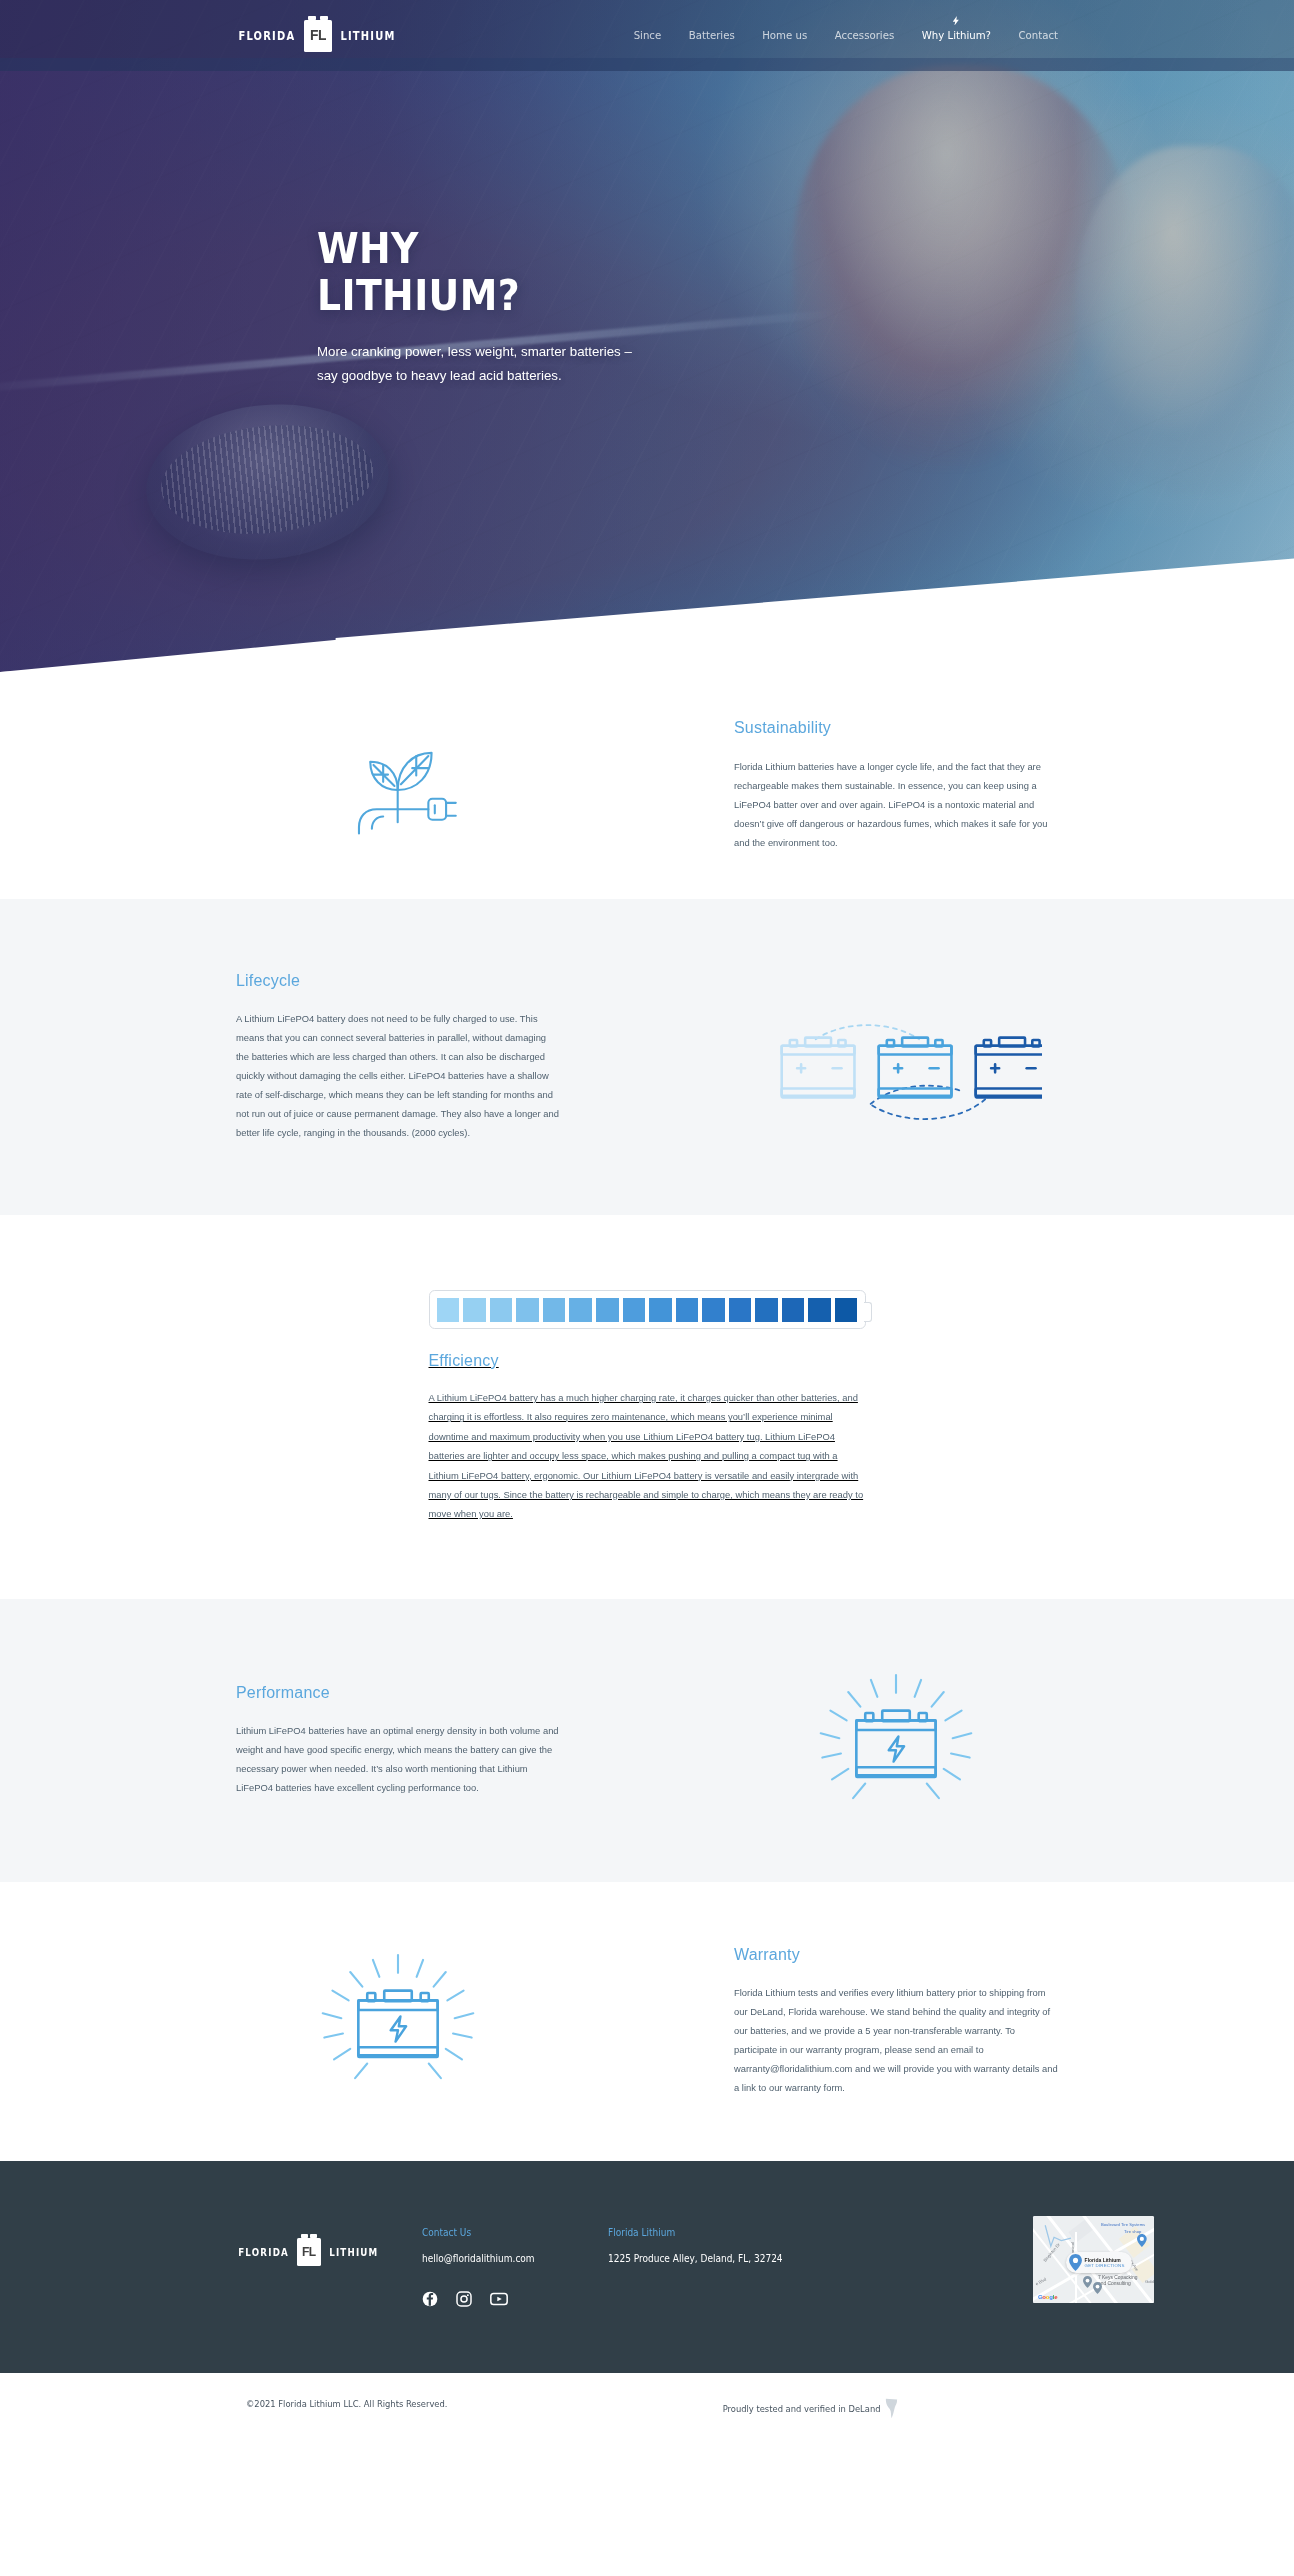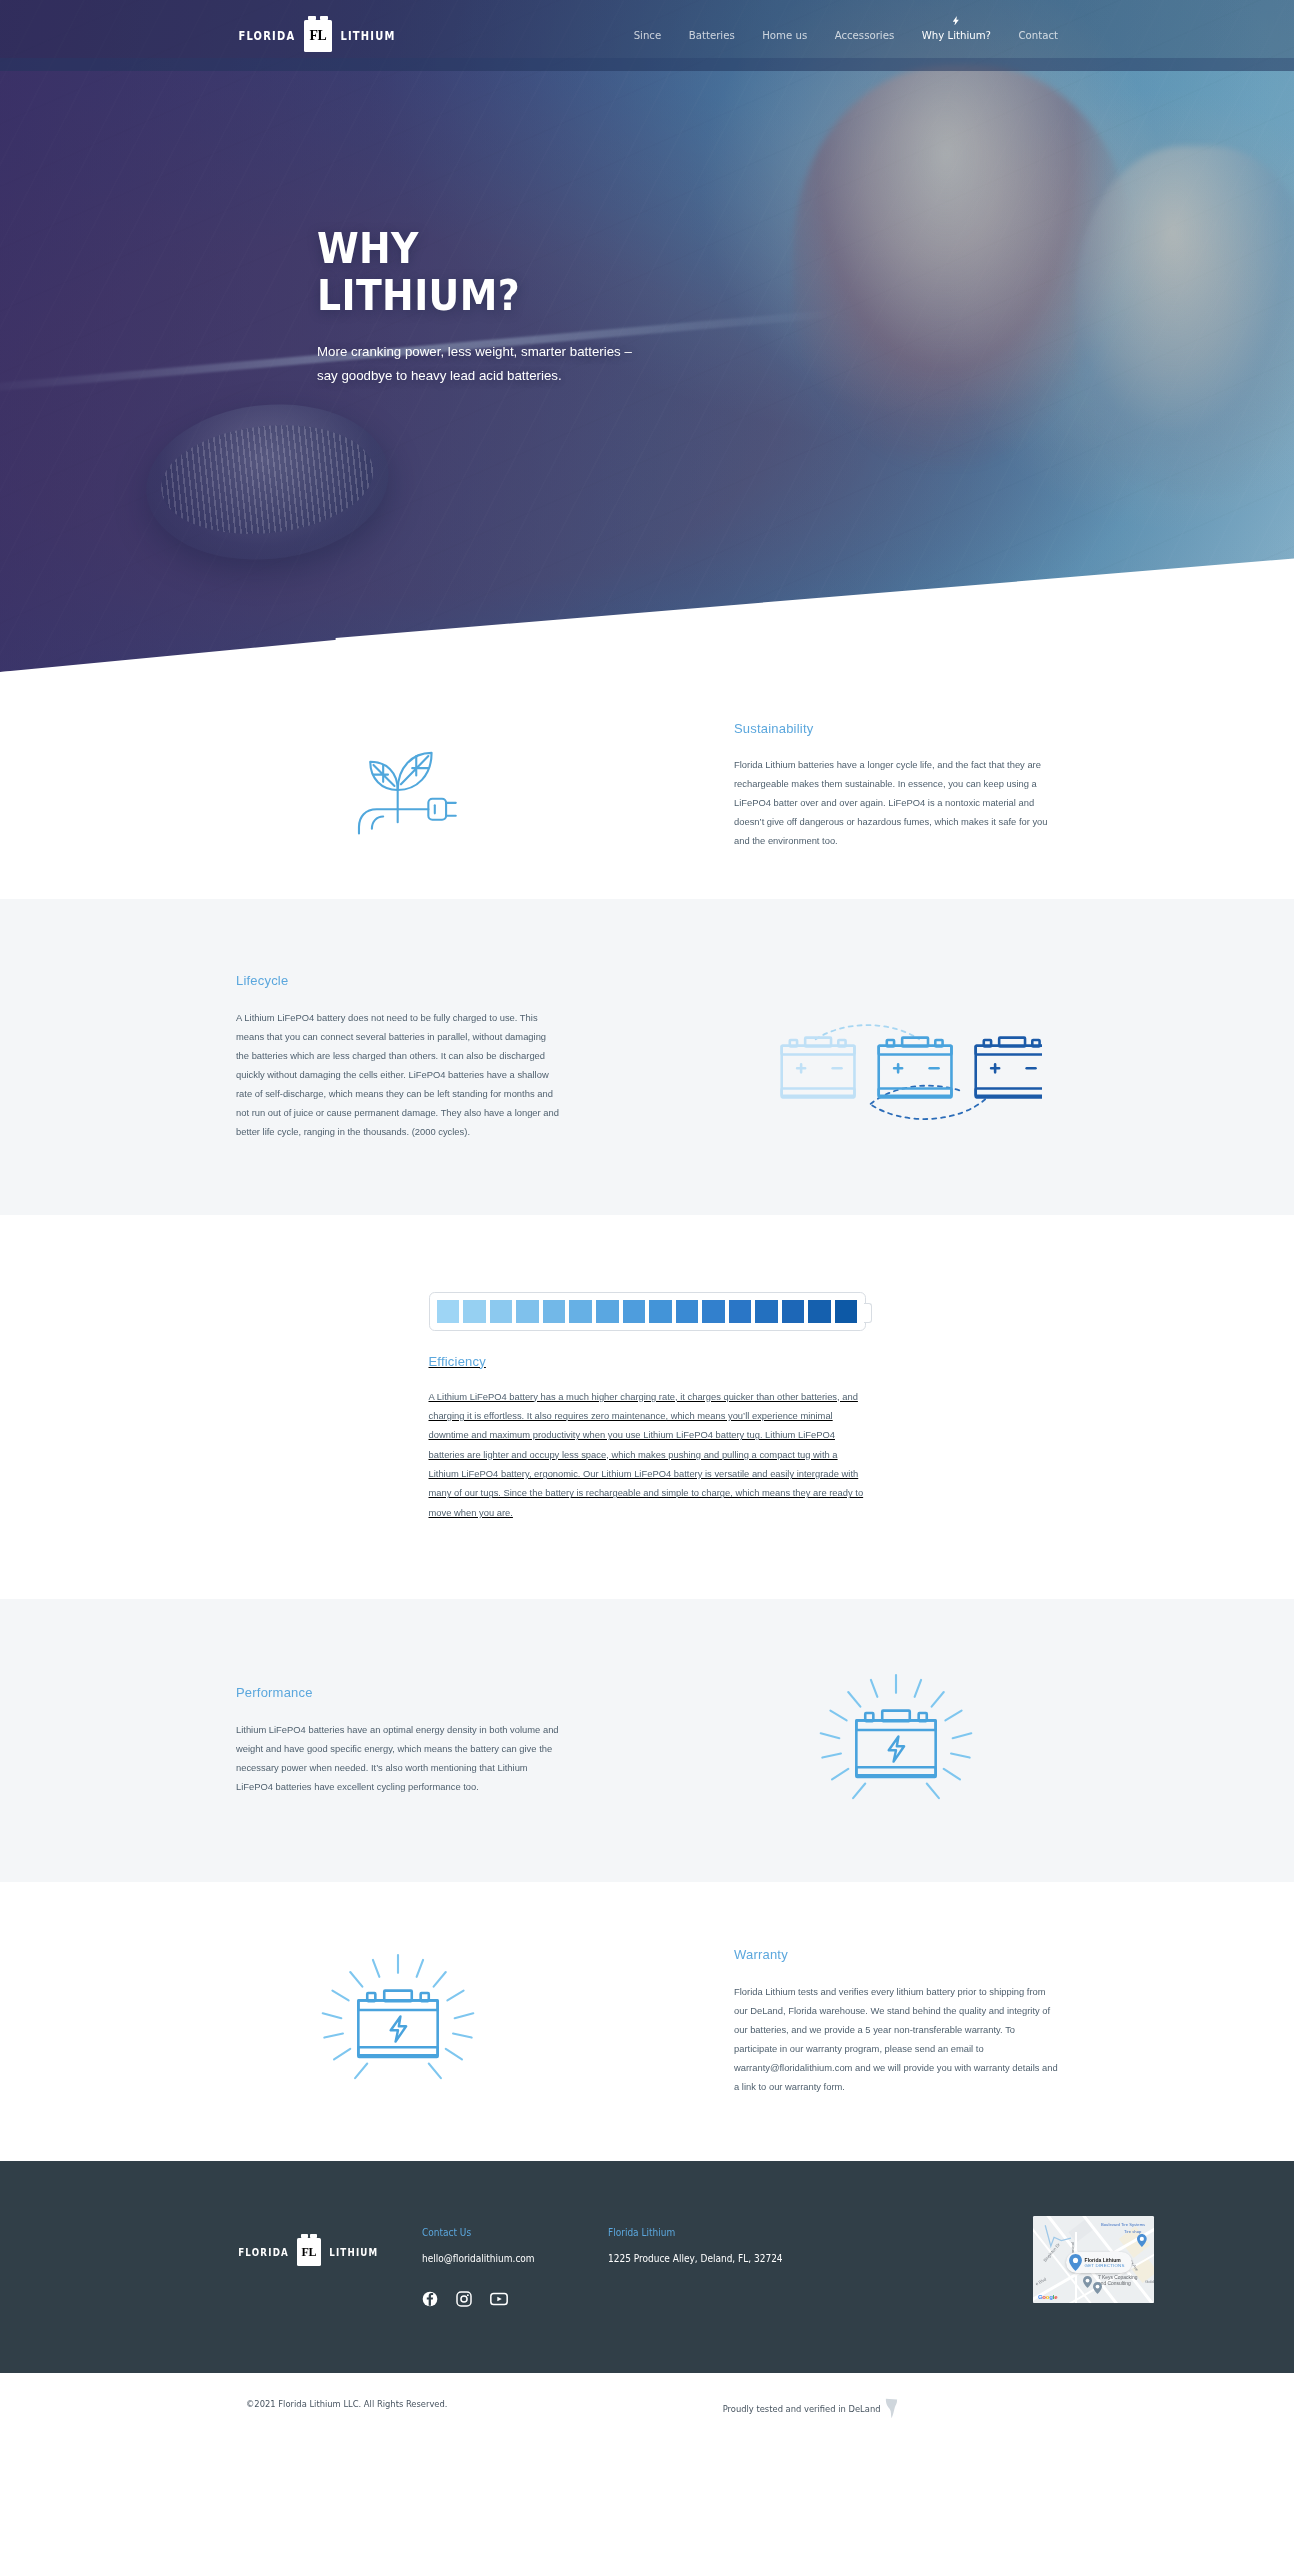"FL" .logo-badge span { color: #000000 -> #404040; font-family: Liberation Serif, serif -> Liberation Sans, sans-serif }
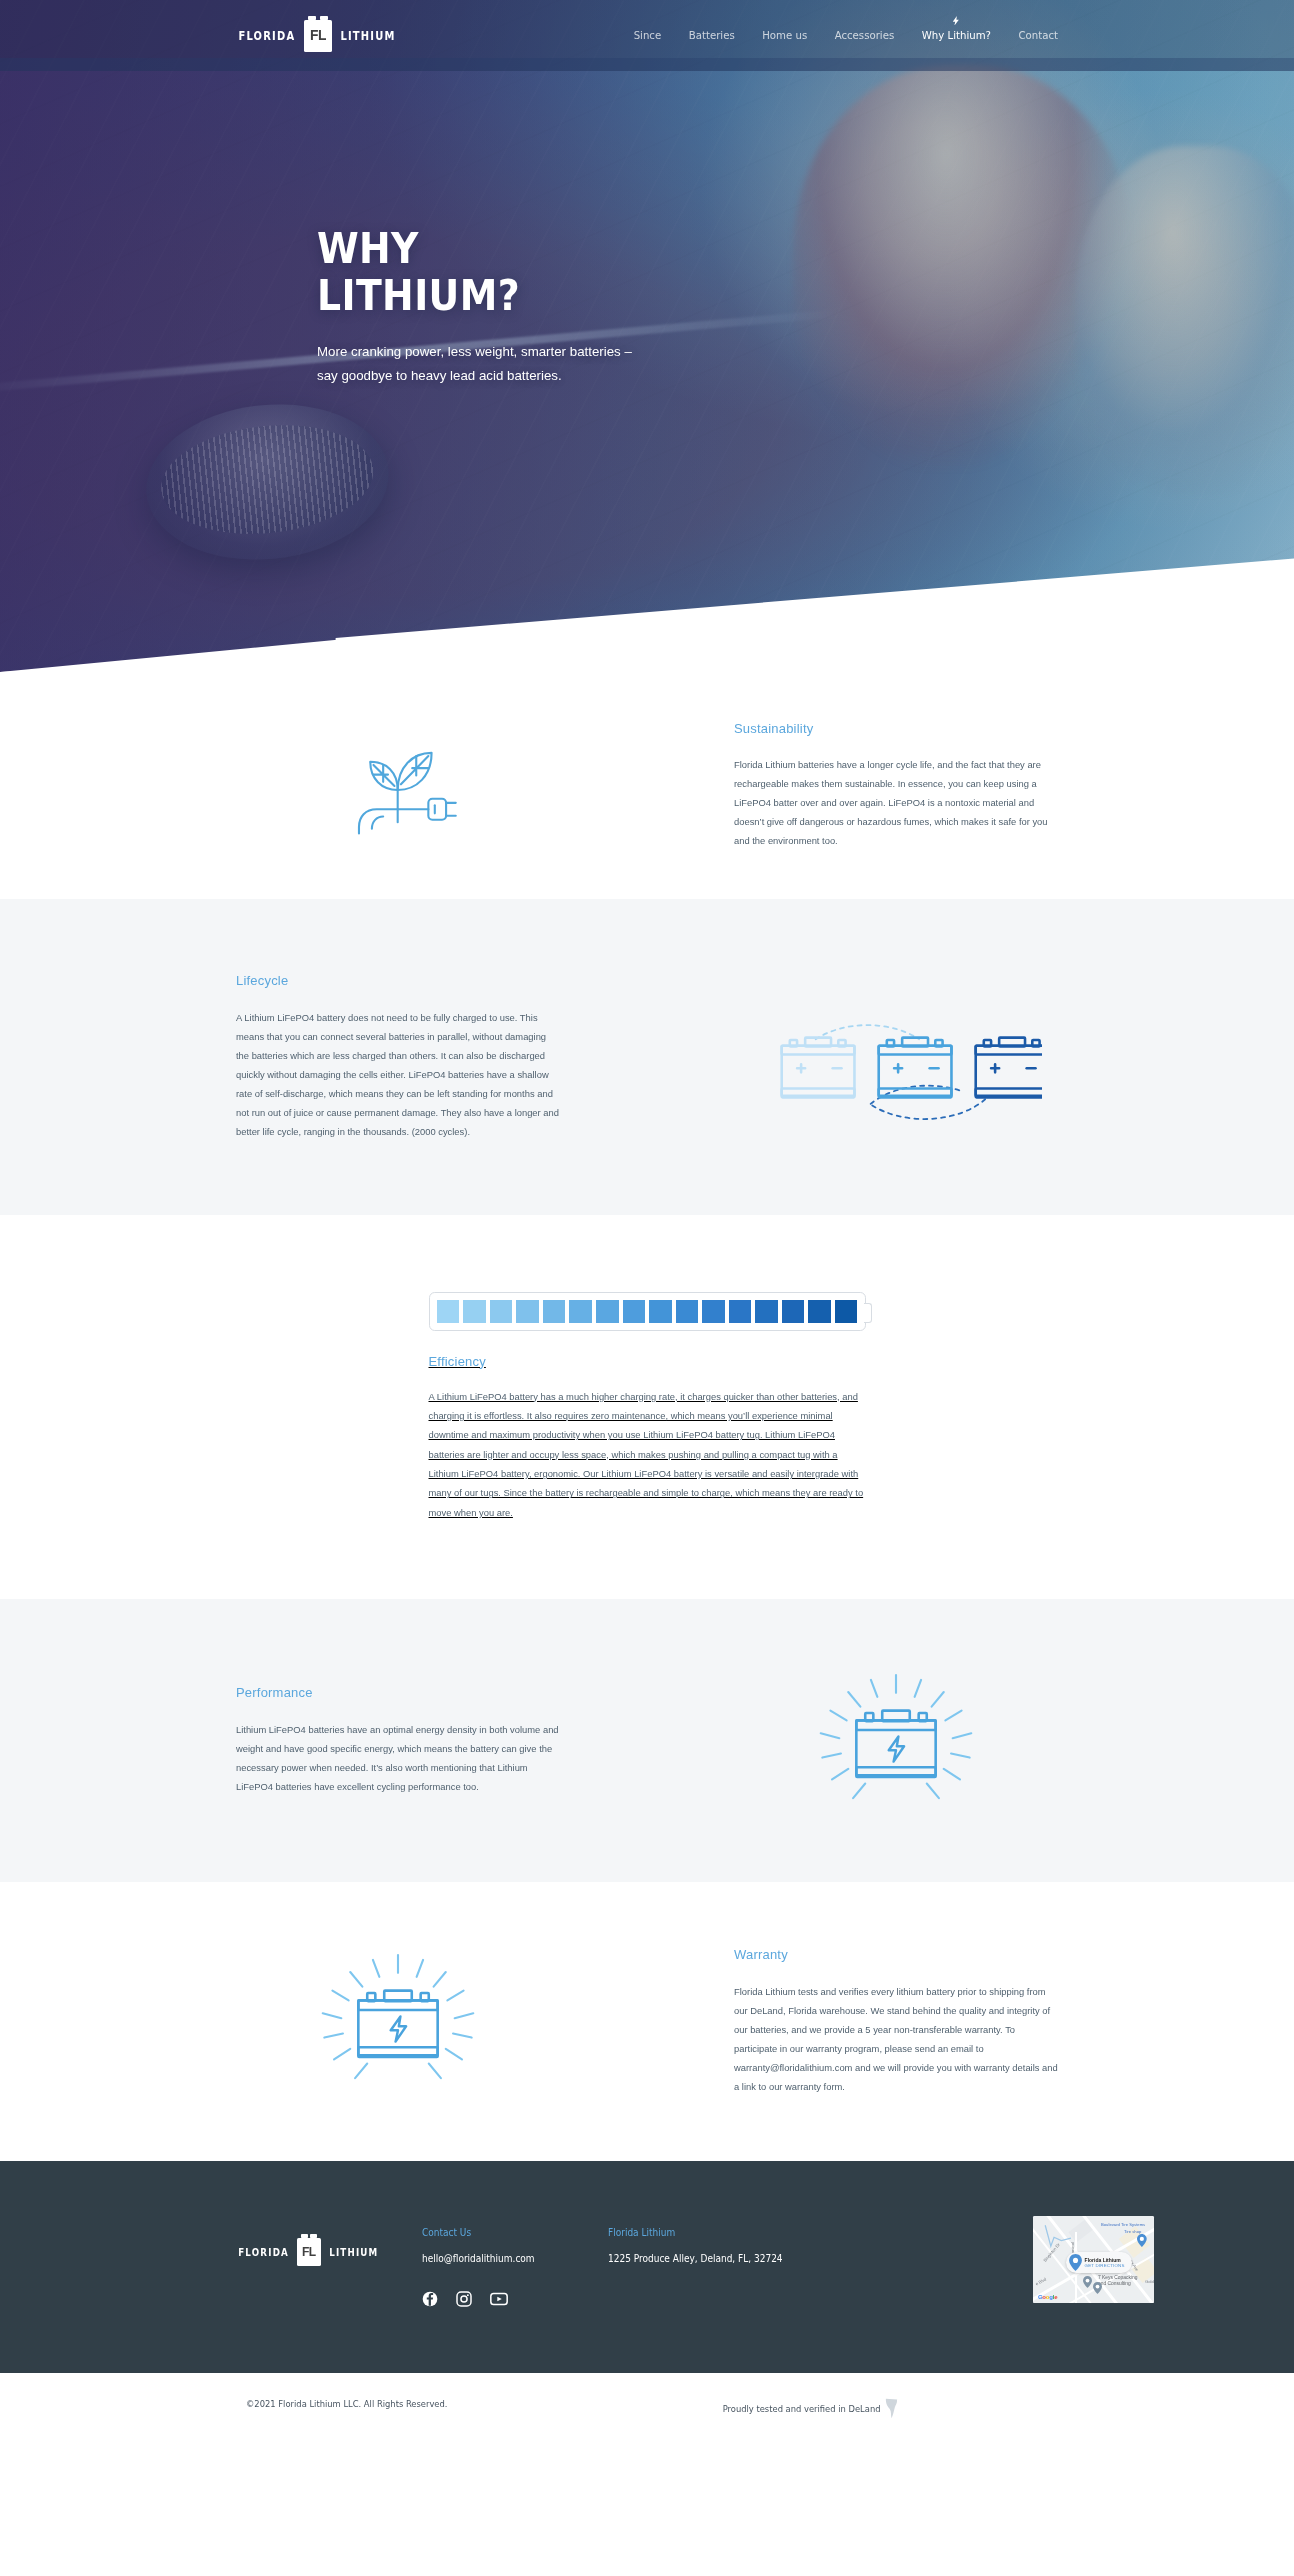"Sustainability" .h2 { font-size: 13px -> 16px }
